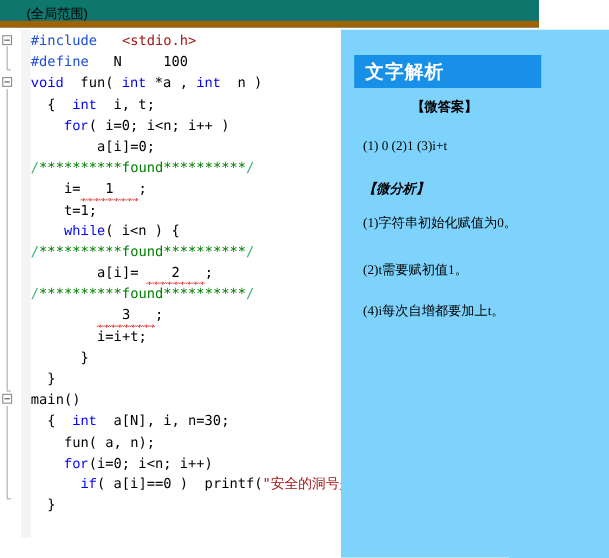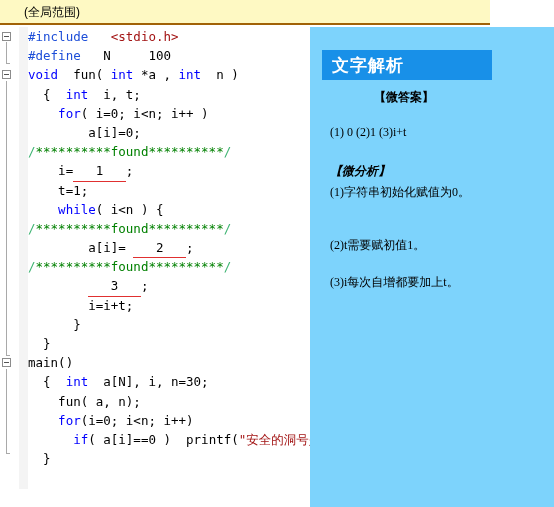"(全局范围)" #scope-bar { background: #fef9c3 -> #0f766e; border-bottom: 2px solid #a16207 -> 6px solid #a16207 }
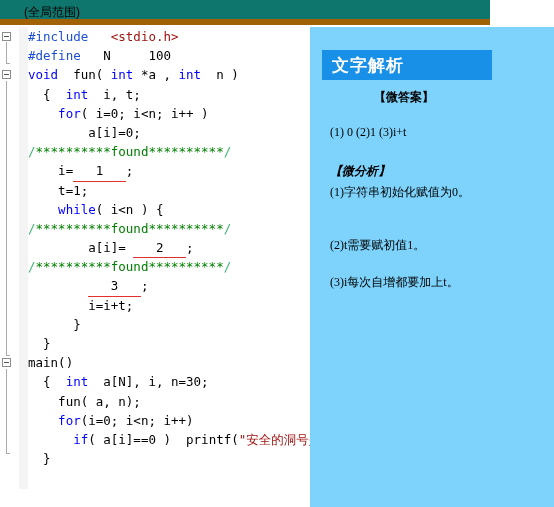"void" .kw { font-family: none -> Liberation Mono, monospace }
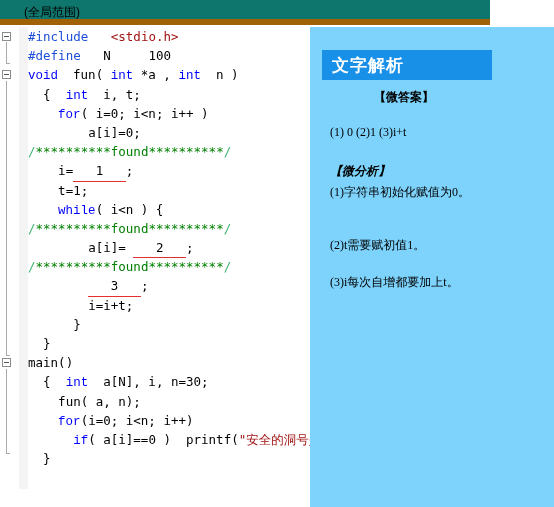"(1)字符串初始化赋值为0。" div.p-txt { top: 157px -> 167px }
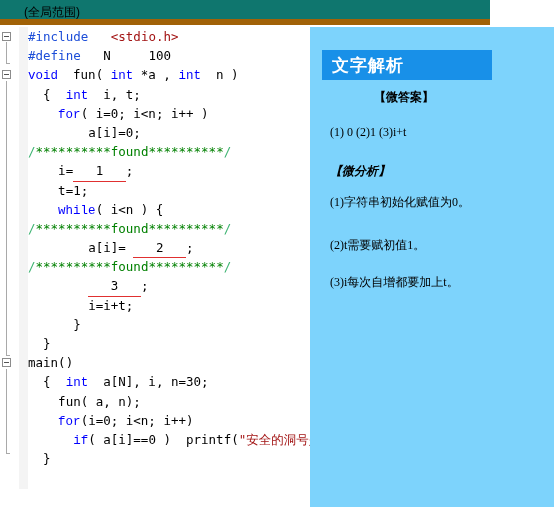"(3)i每次自增都要加上t。" div.p-txt { text: 3 -> 4 }
